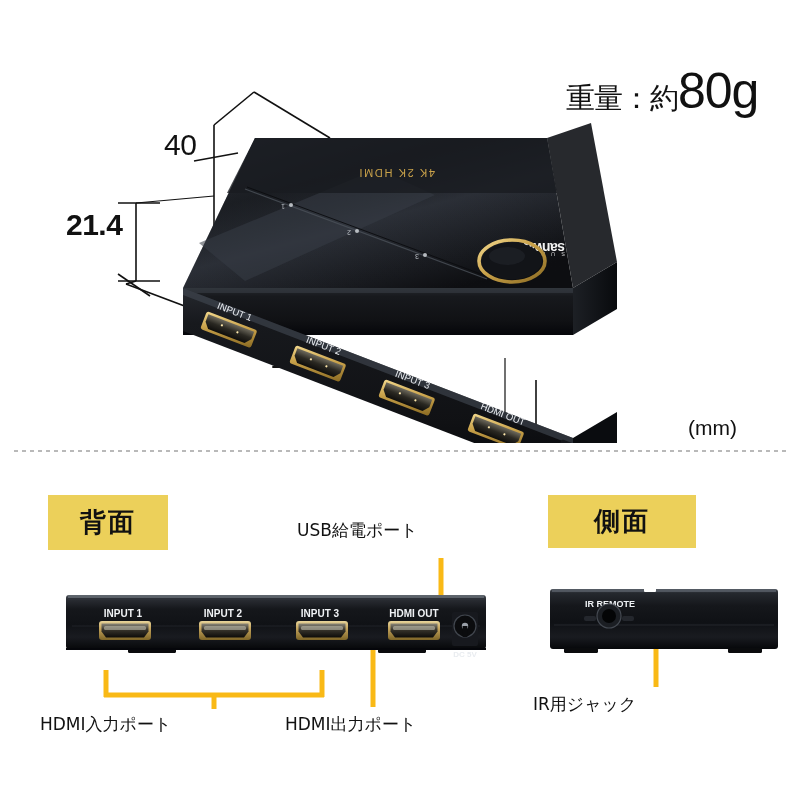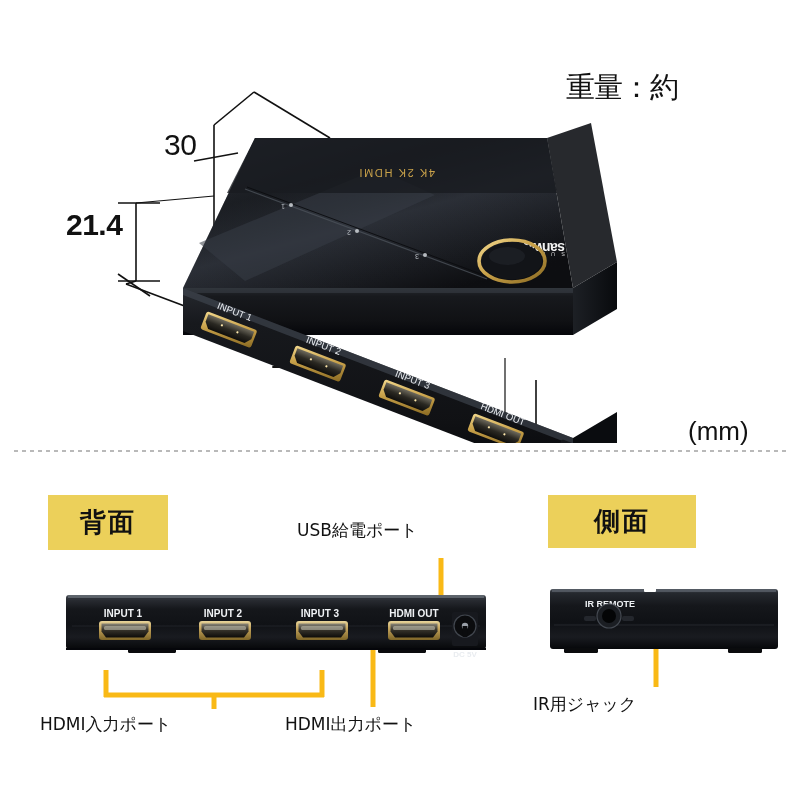"80g" span.weight-num { html: none -> <span>80g</span> }
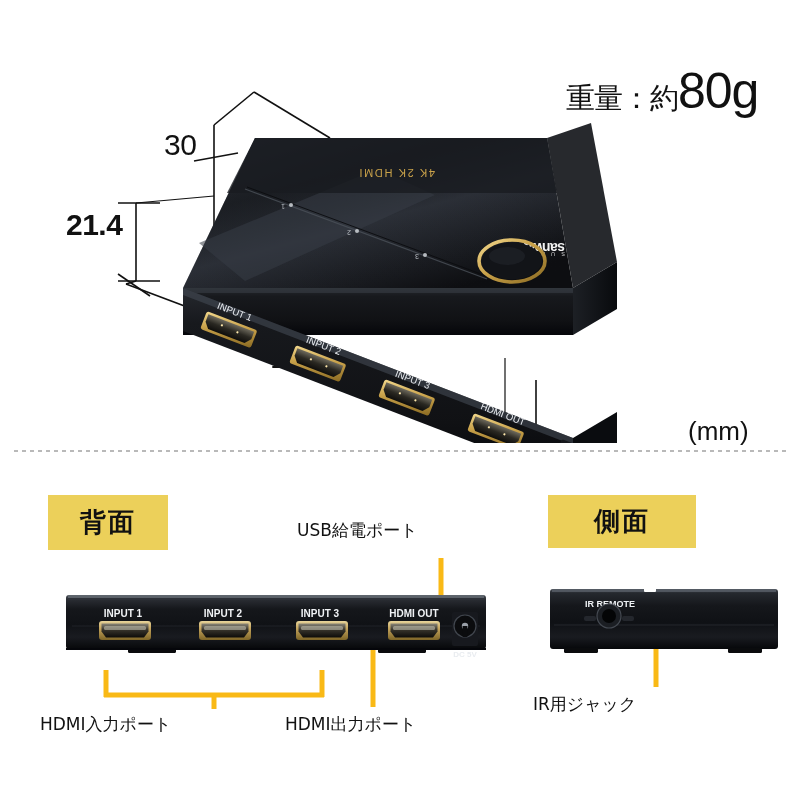"30" div.dim-label { text: 30 -> 40 }
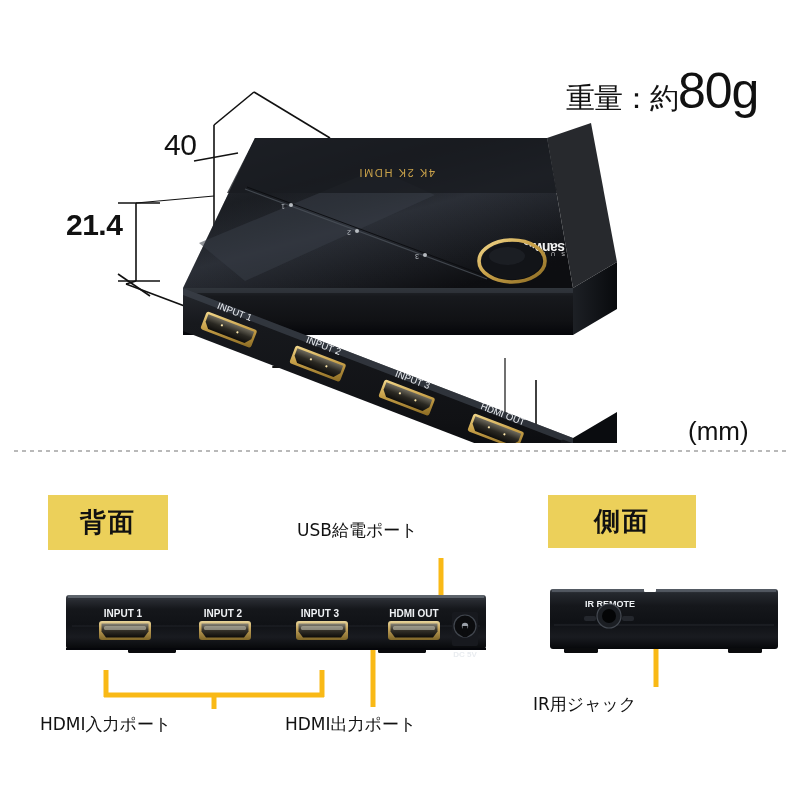"(mm)" .mm-label { font-size: 26px -> 21px }
